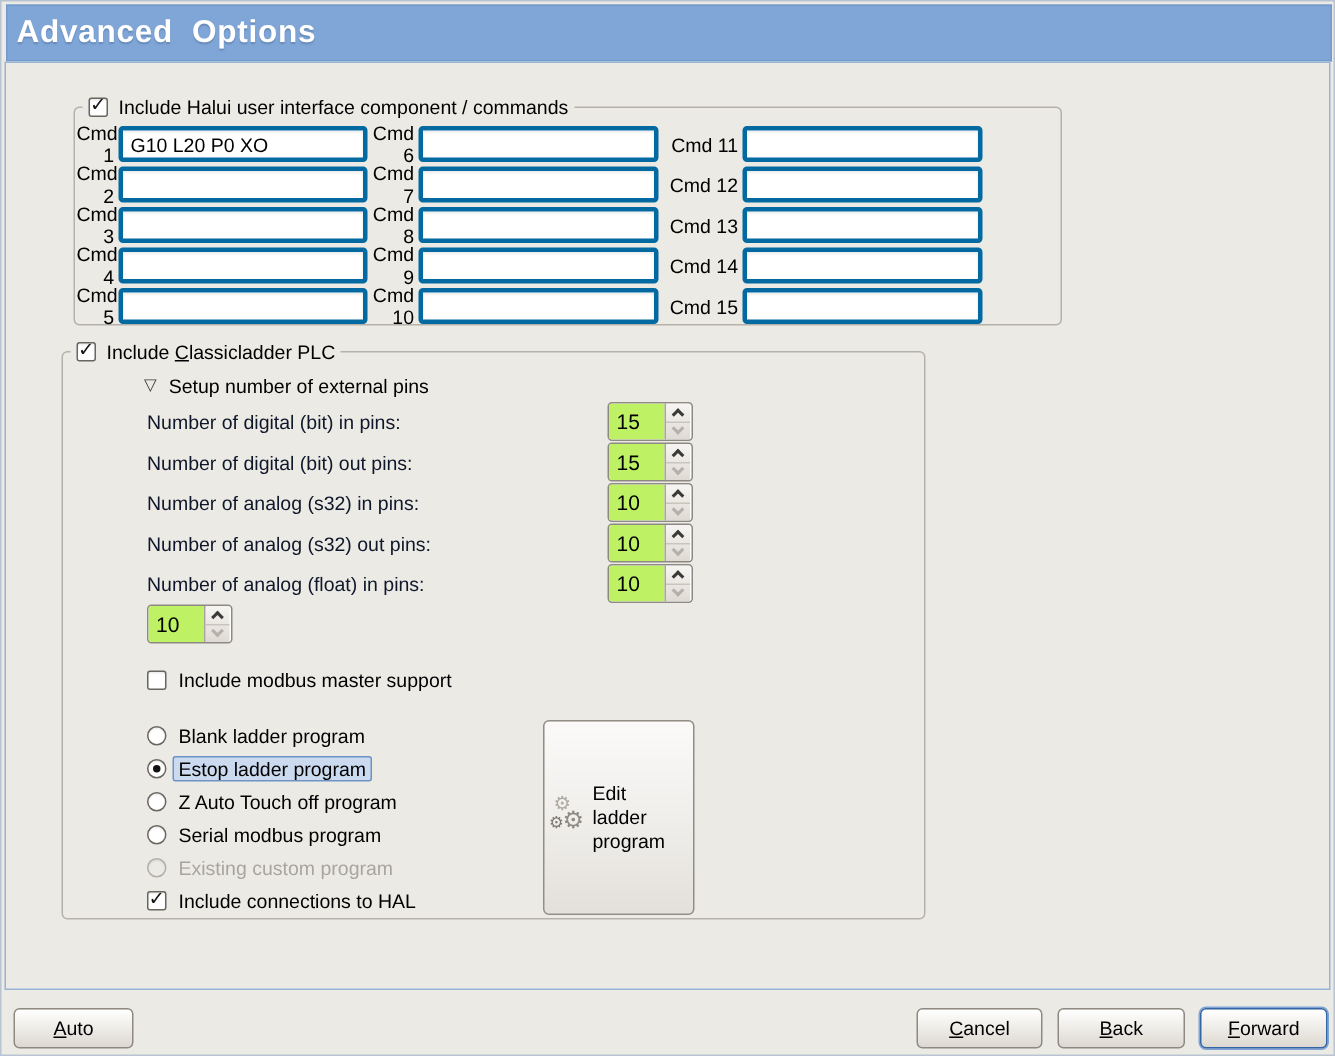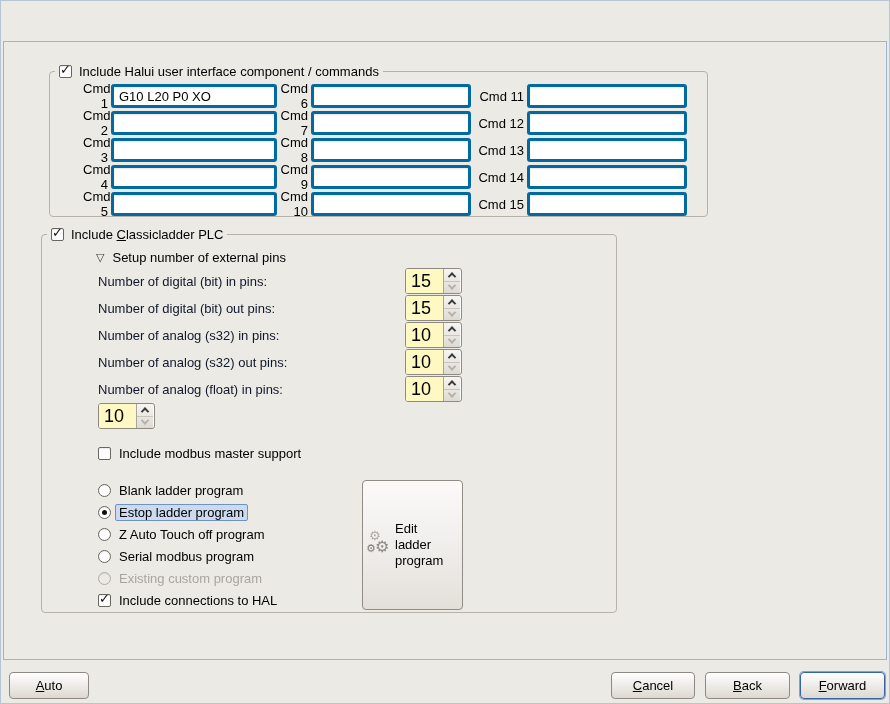"Advanced Options" div.header { html: none -> <div> <span>Advanced Options</span> </div> }
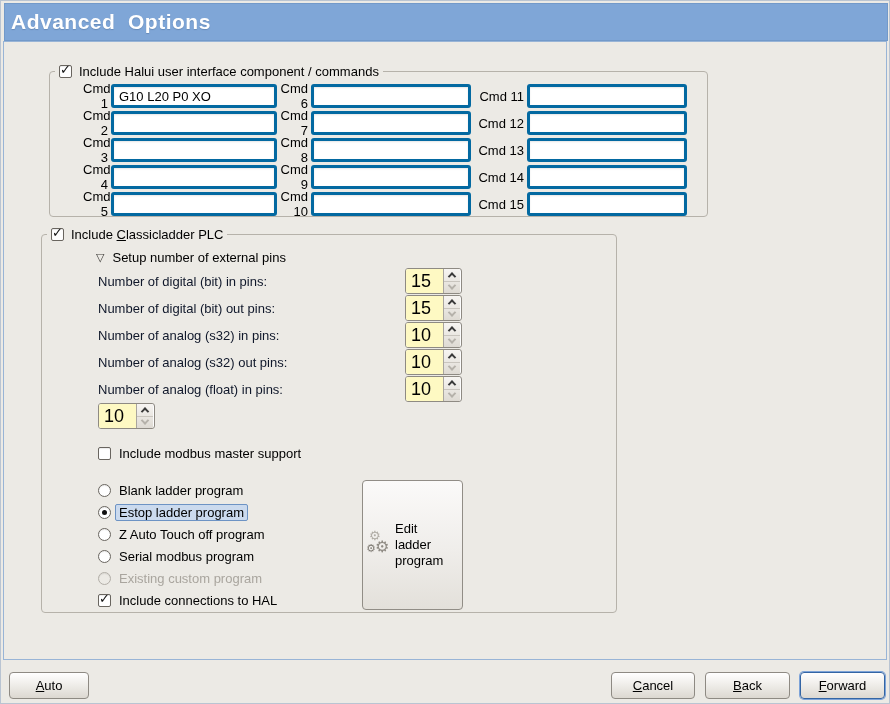"Cmd 1" .cmd-label.c1 { margin-left: 32px -> none }
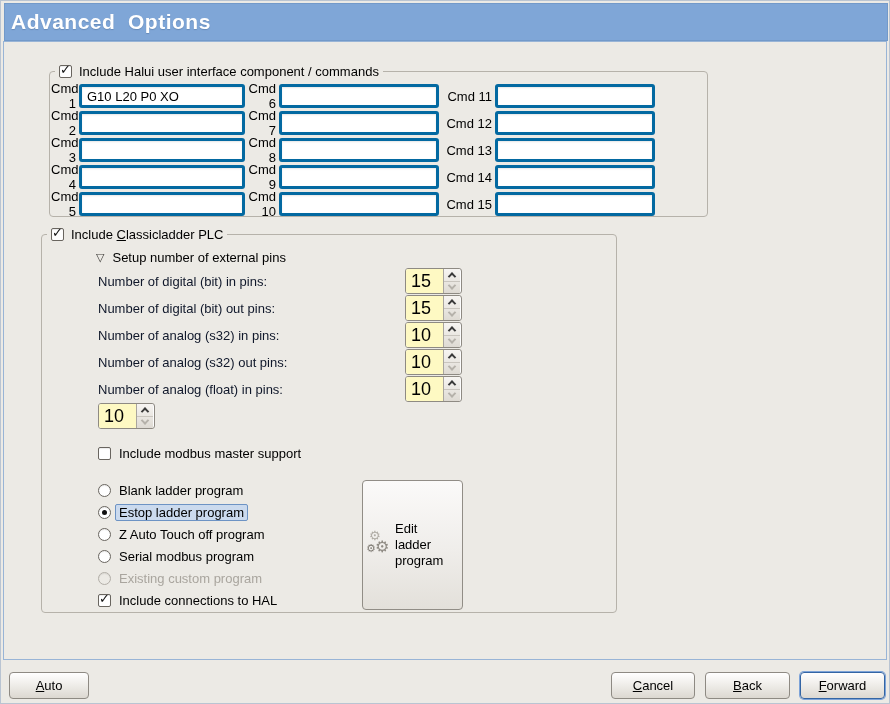"15" .spinbox input { background: #fef9c3 -> #bef264; font-size: 18px -> 14px }
